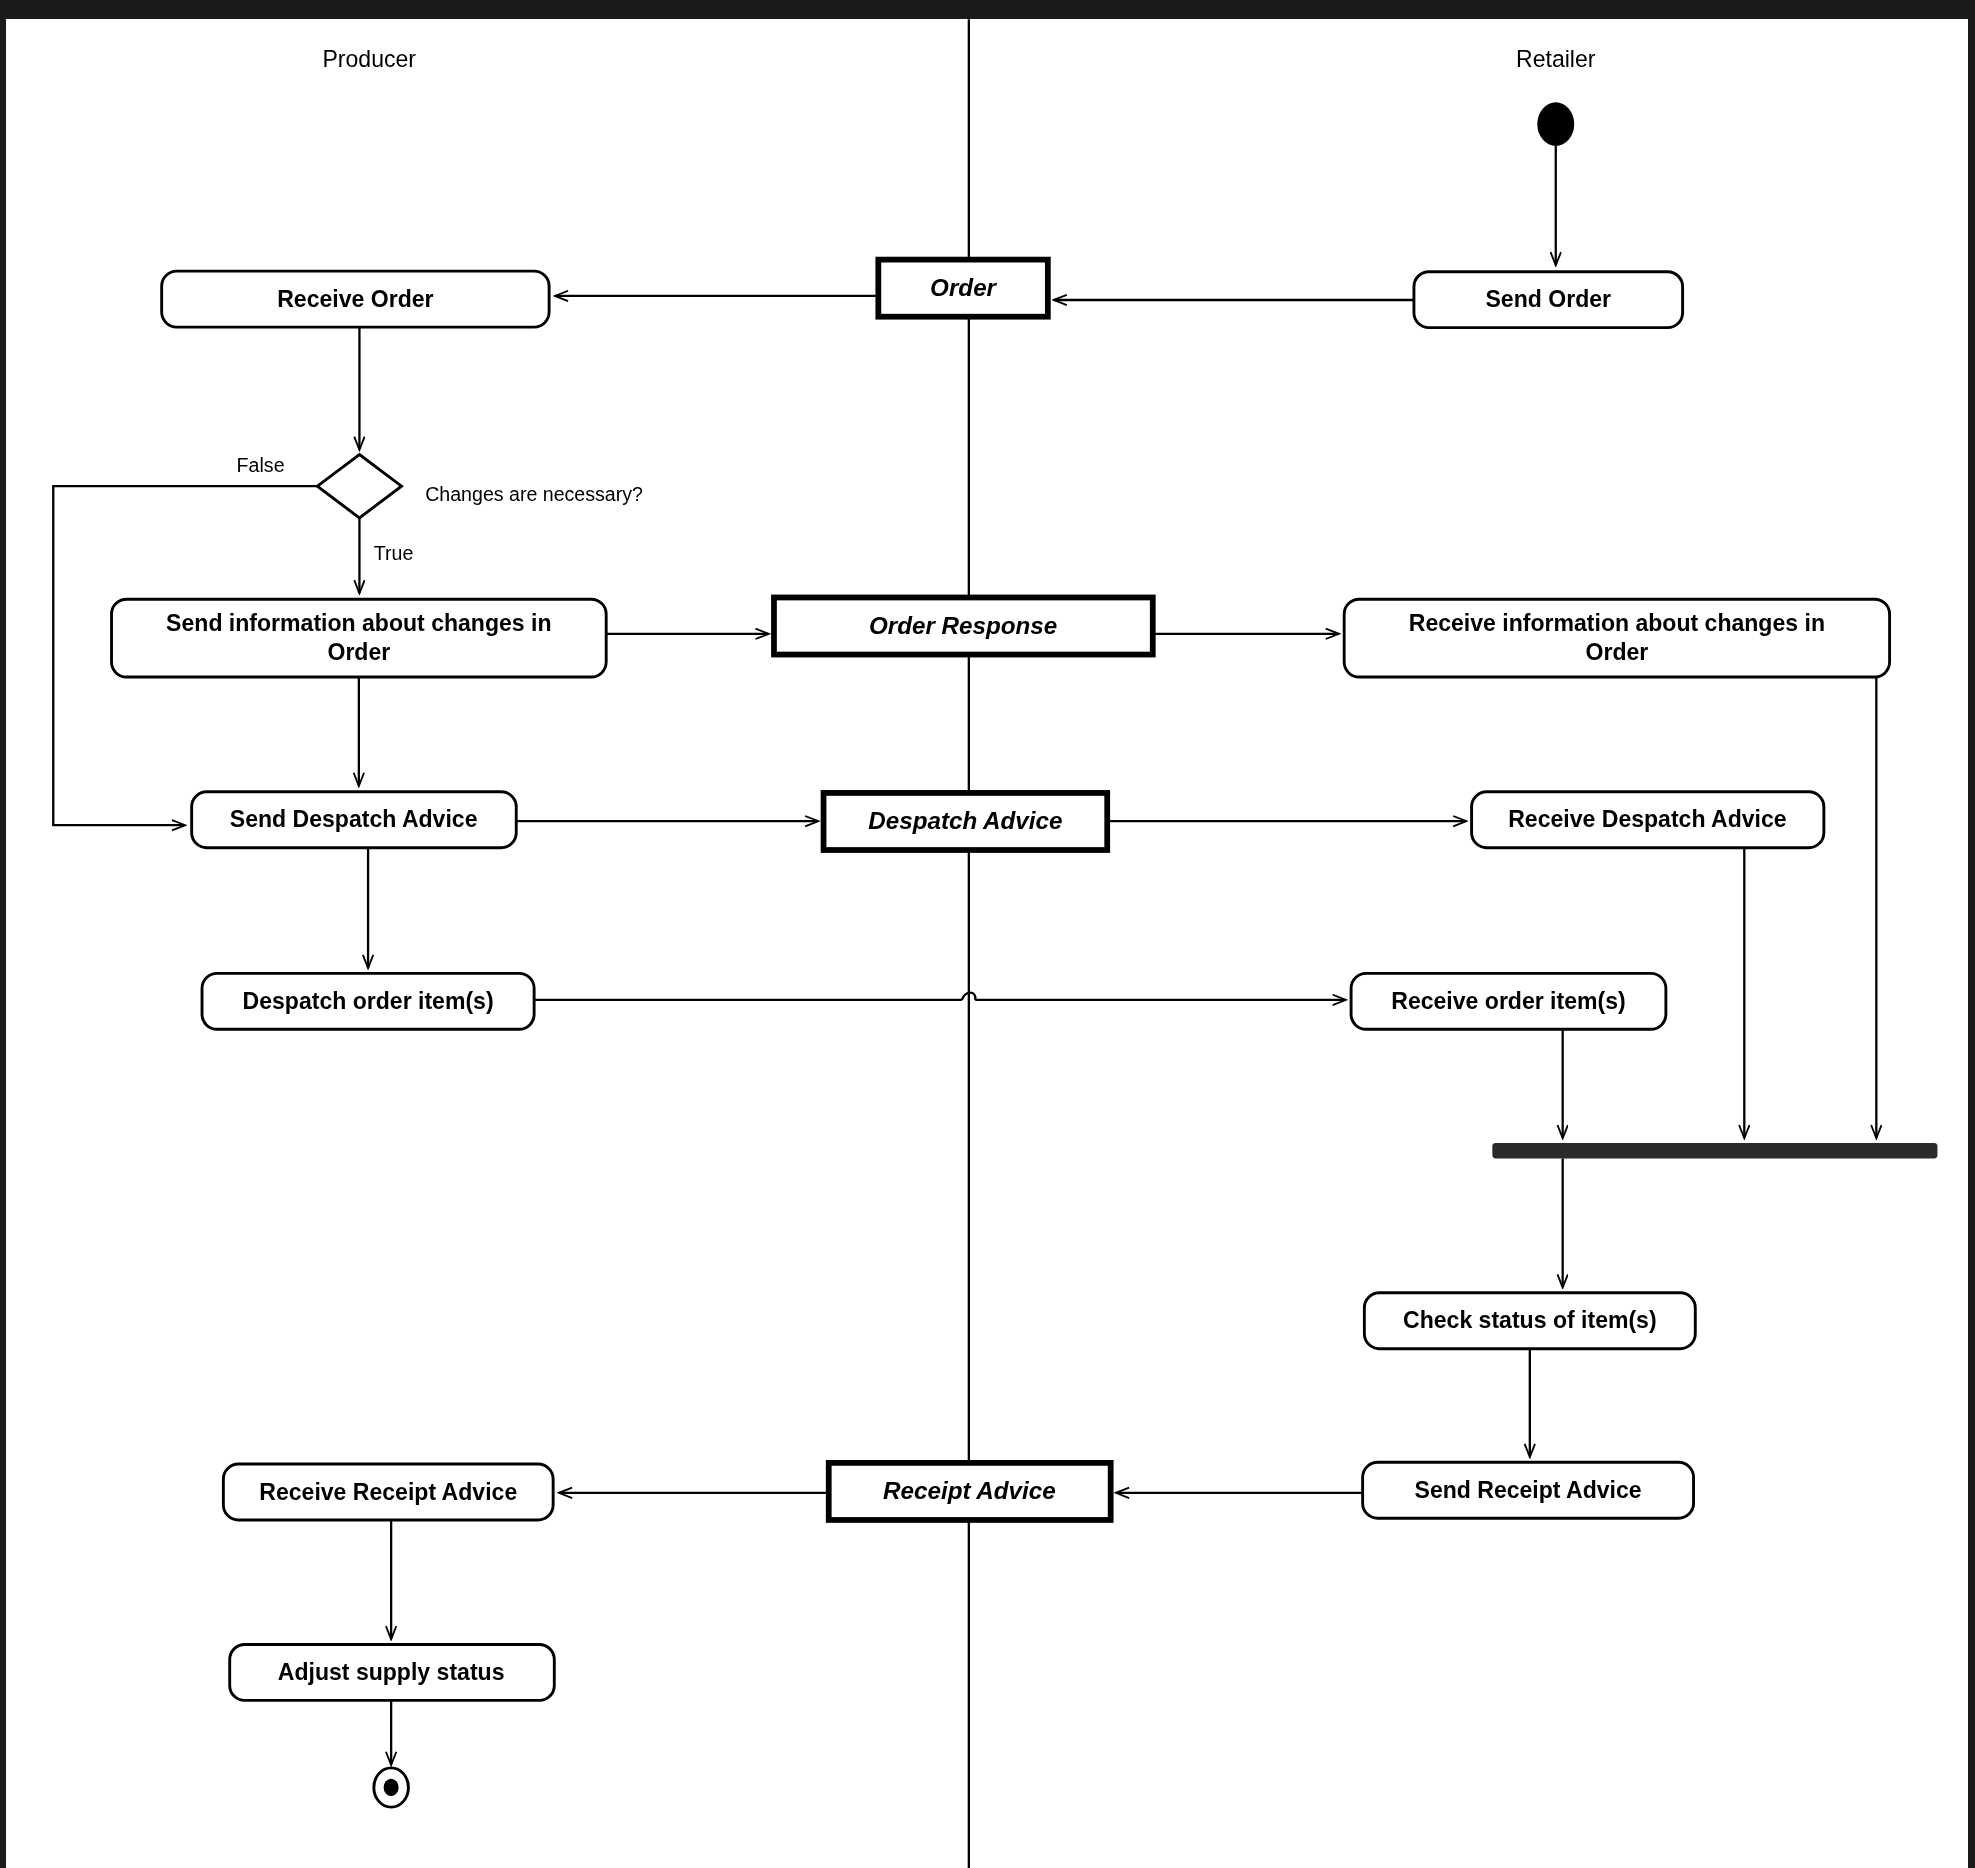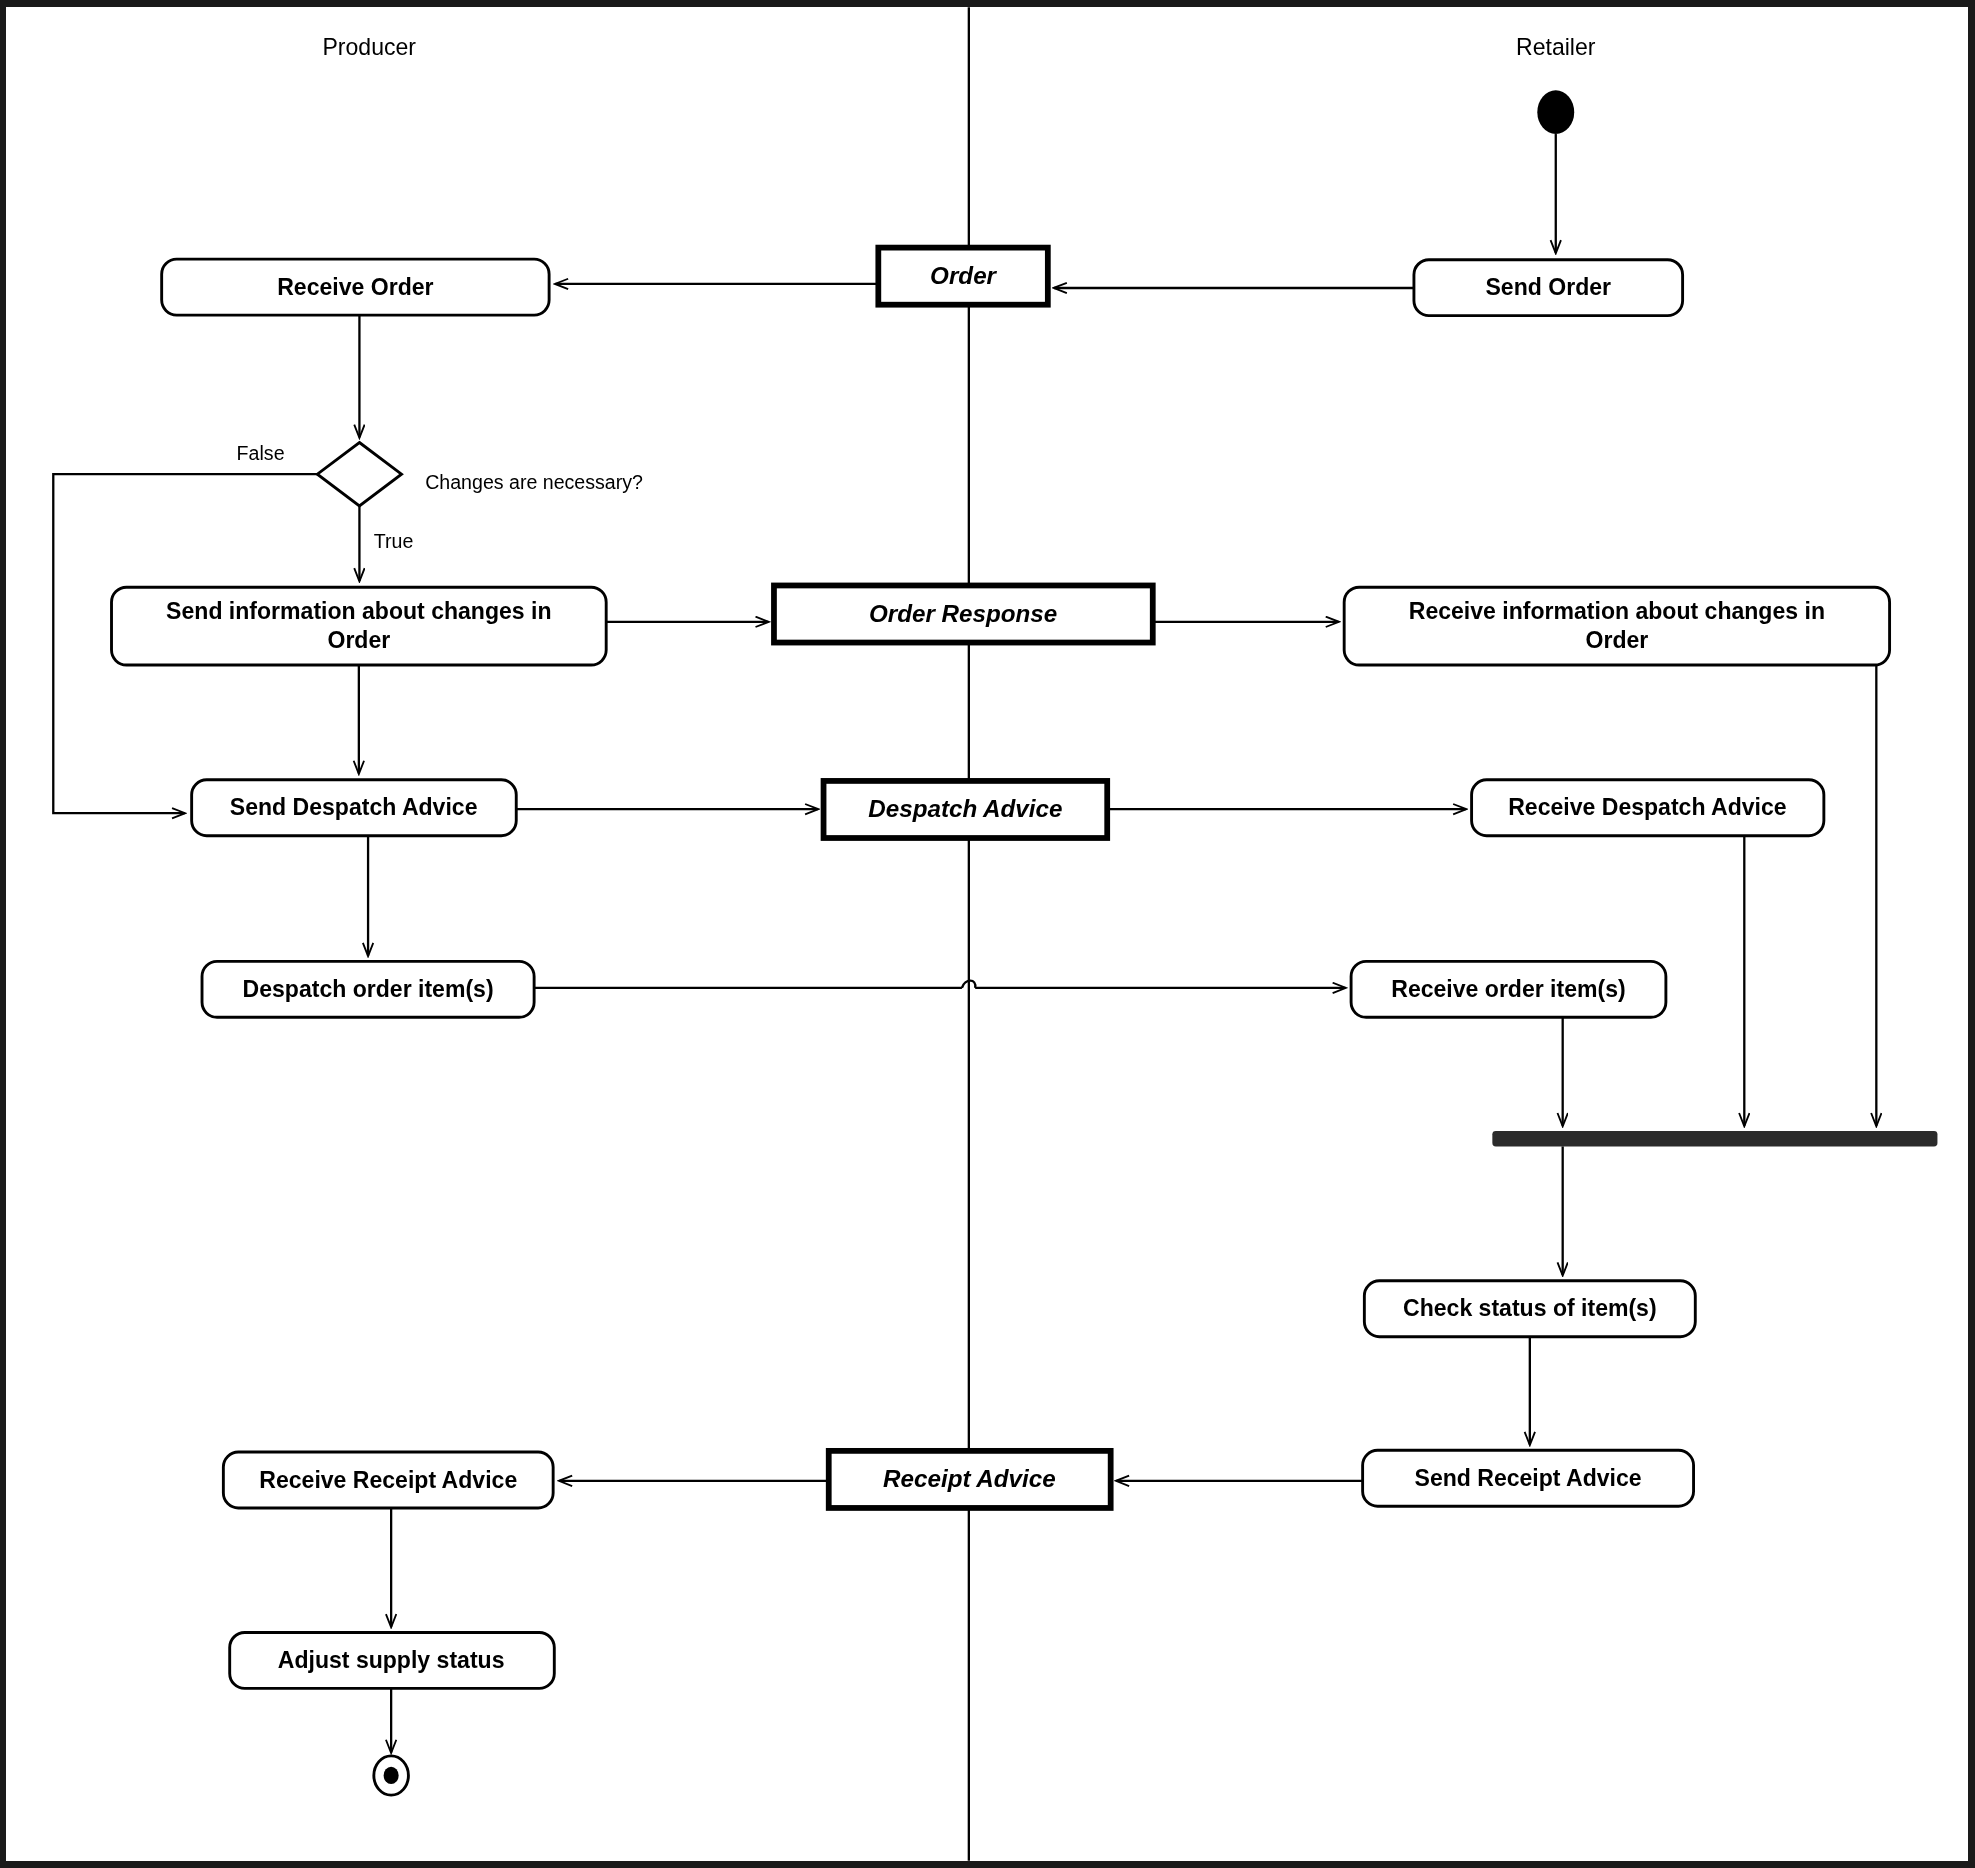"Producer" #diagram-frame { top: 0 -> 12px }
